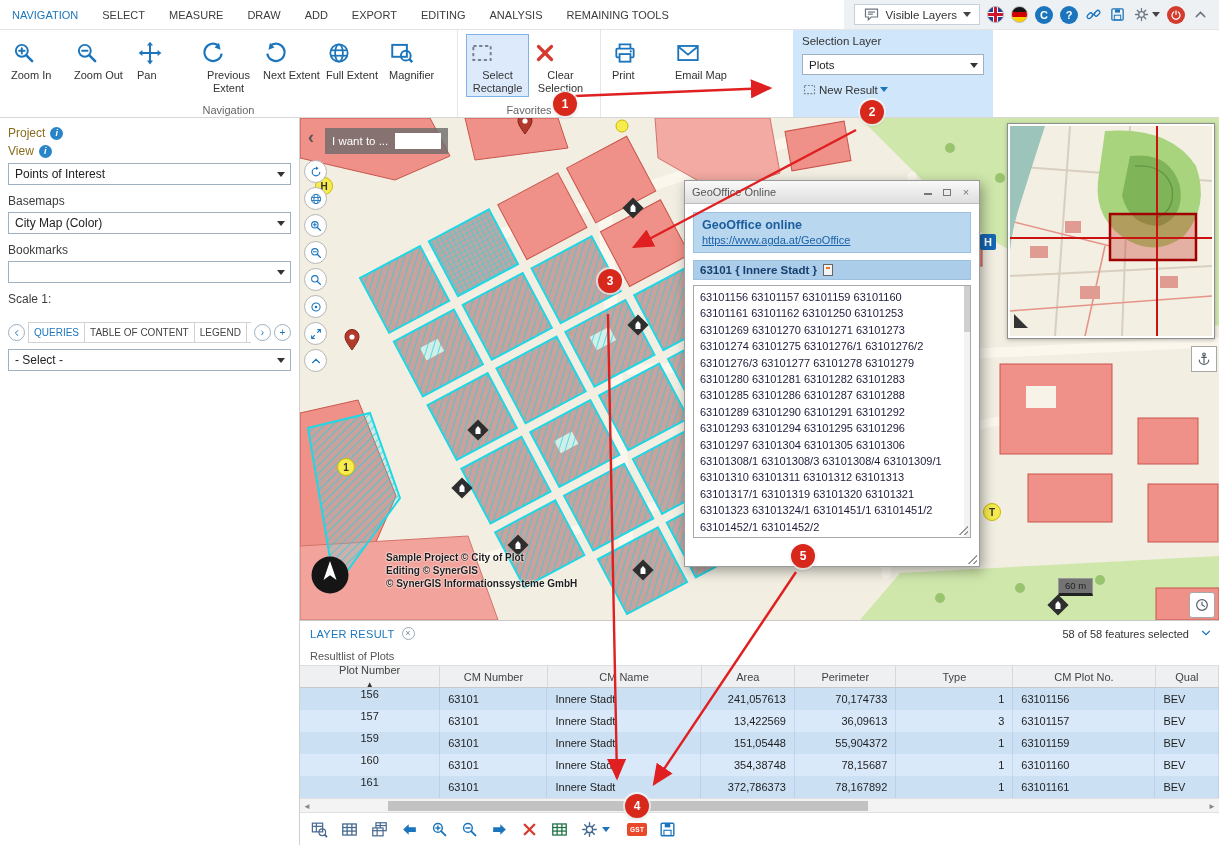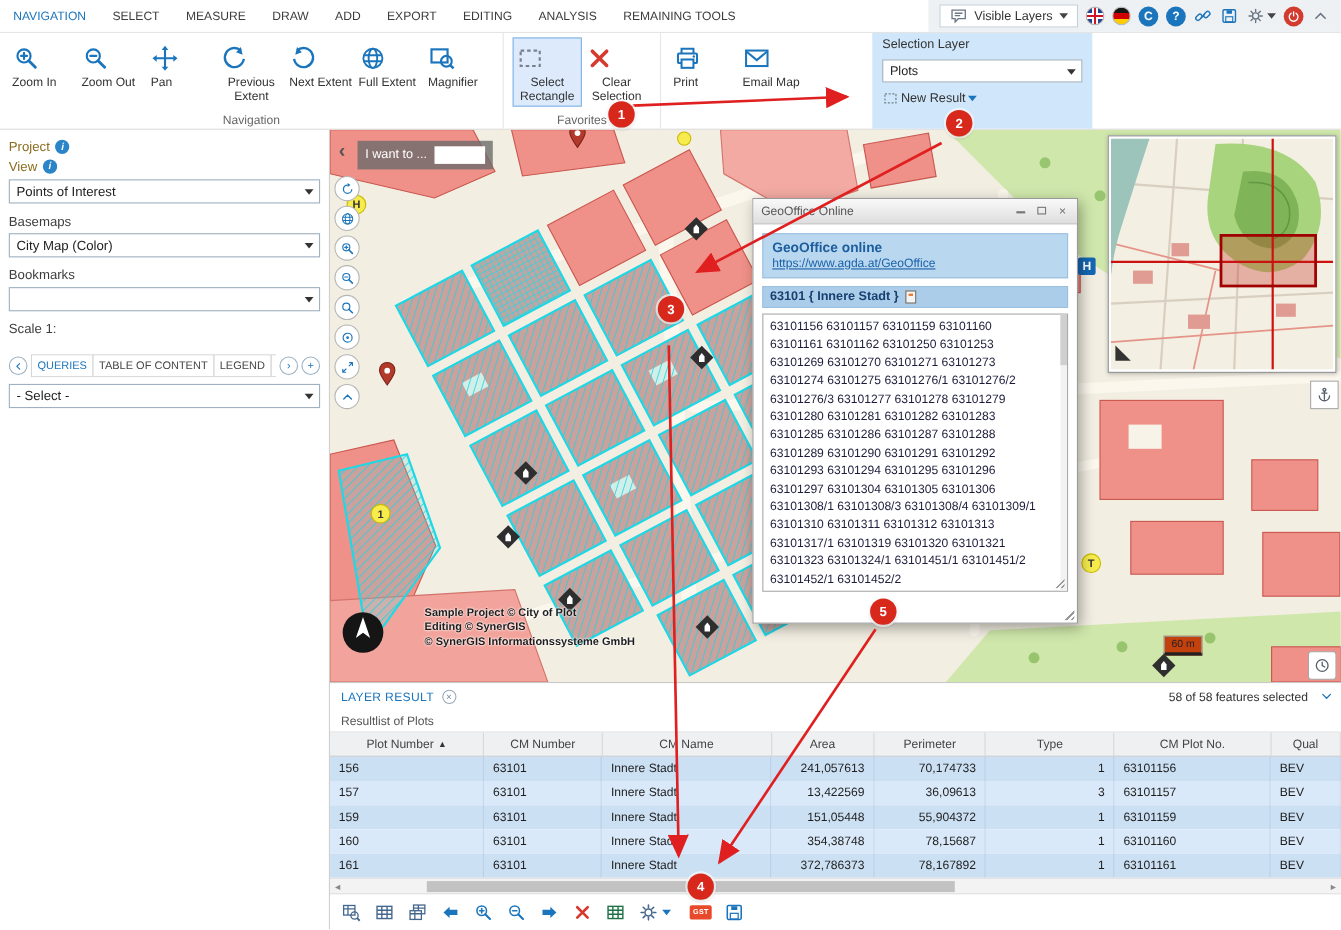"60 m" .scalebar { background: #c2410c -> #737373 }
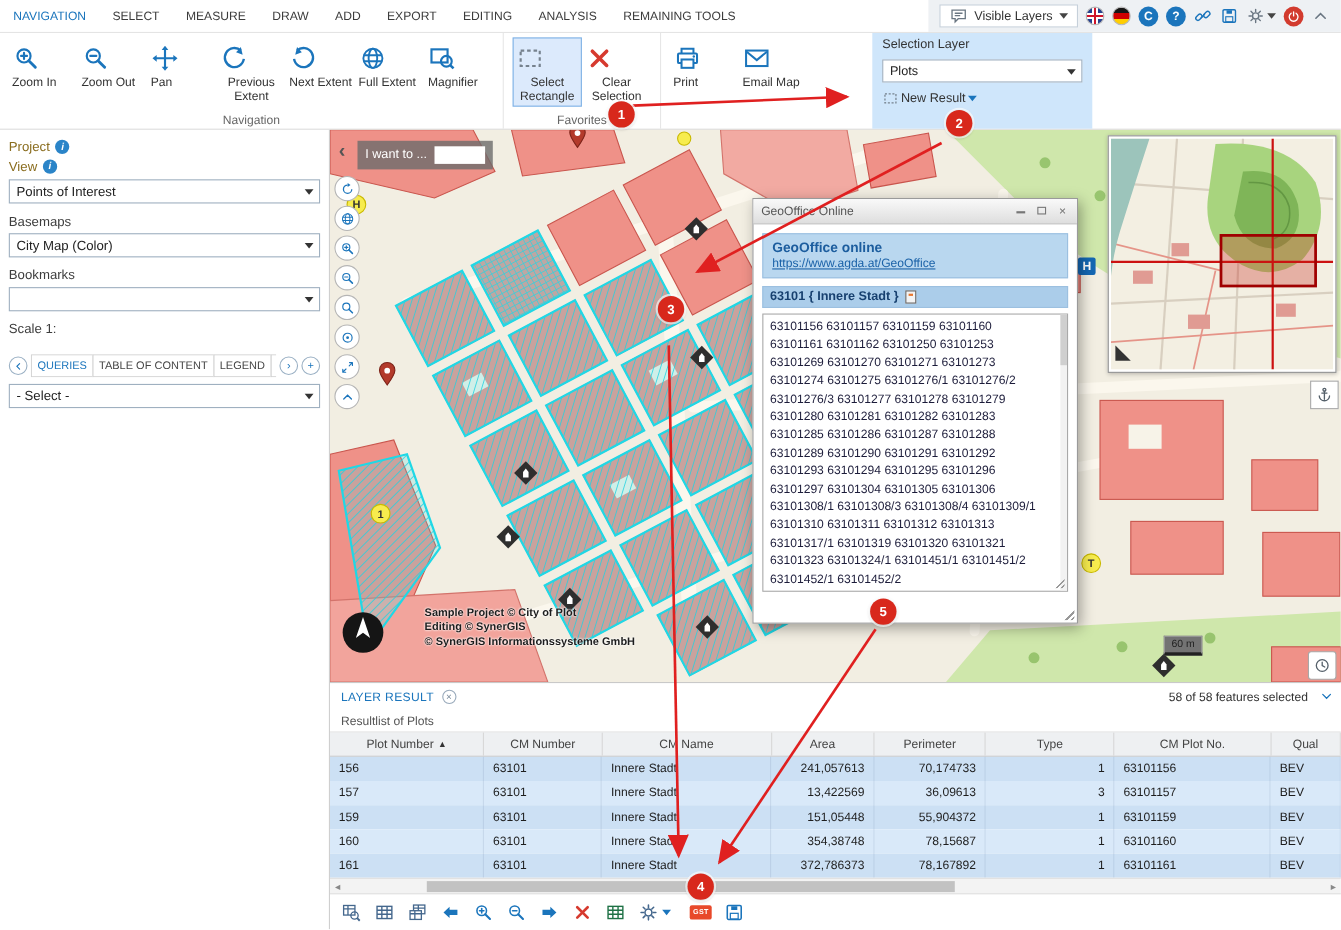"Plot Number" .c0 { flex-direction: none -> column }
